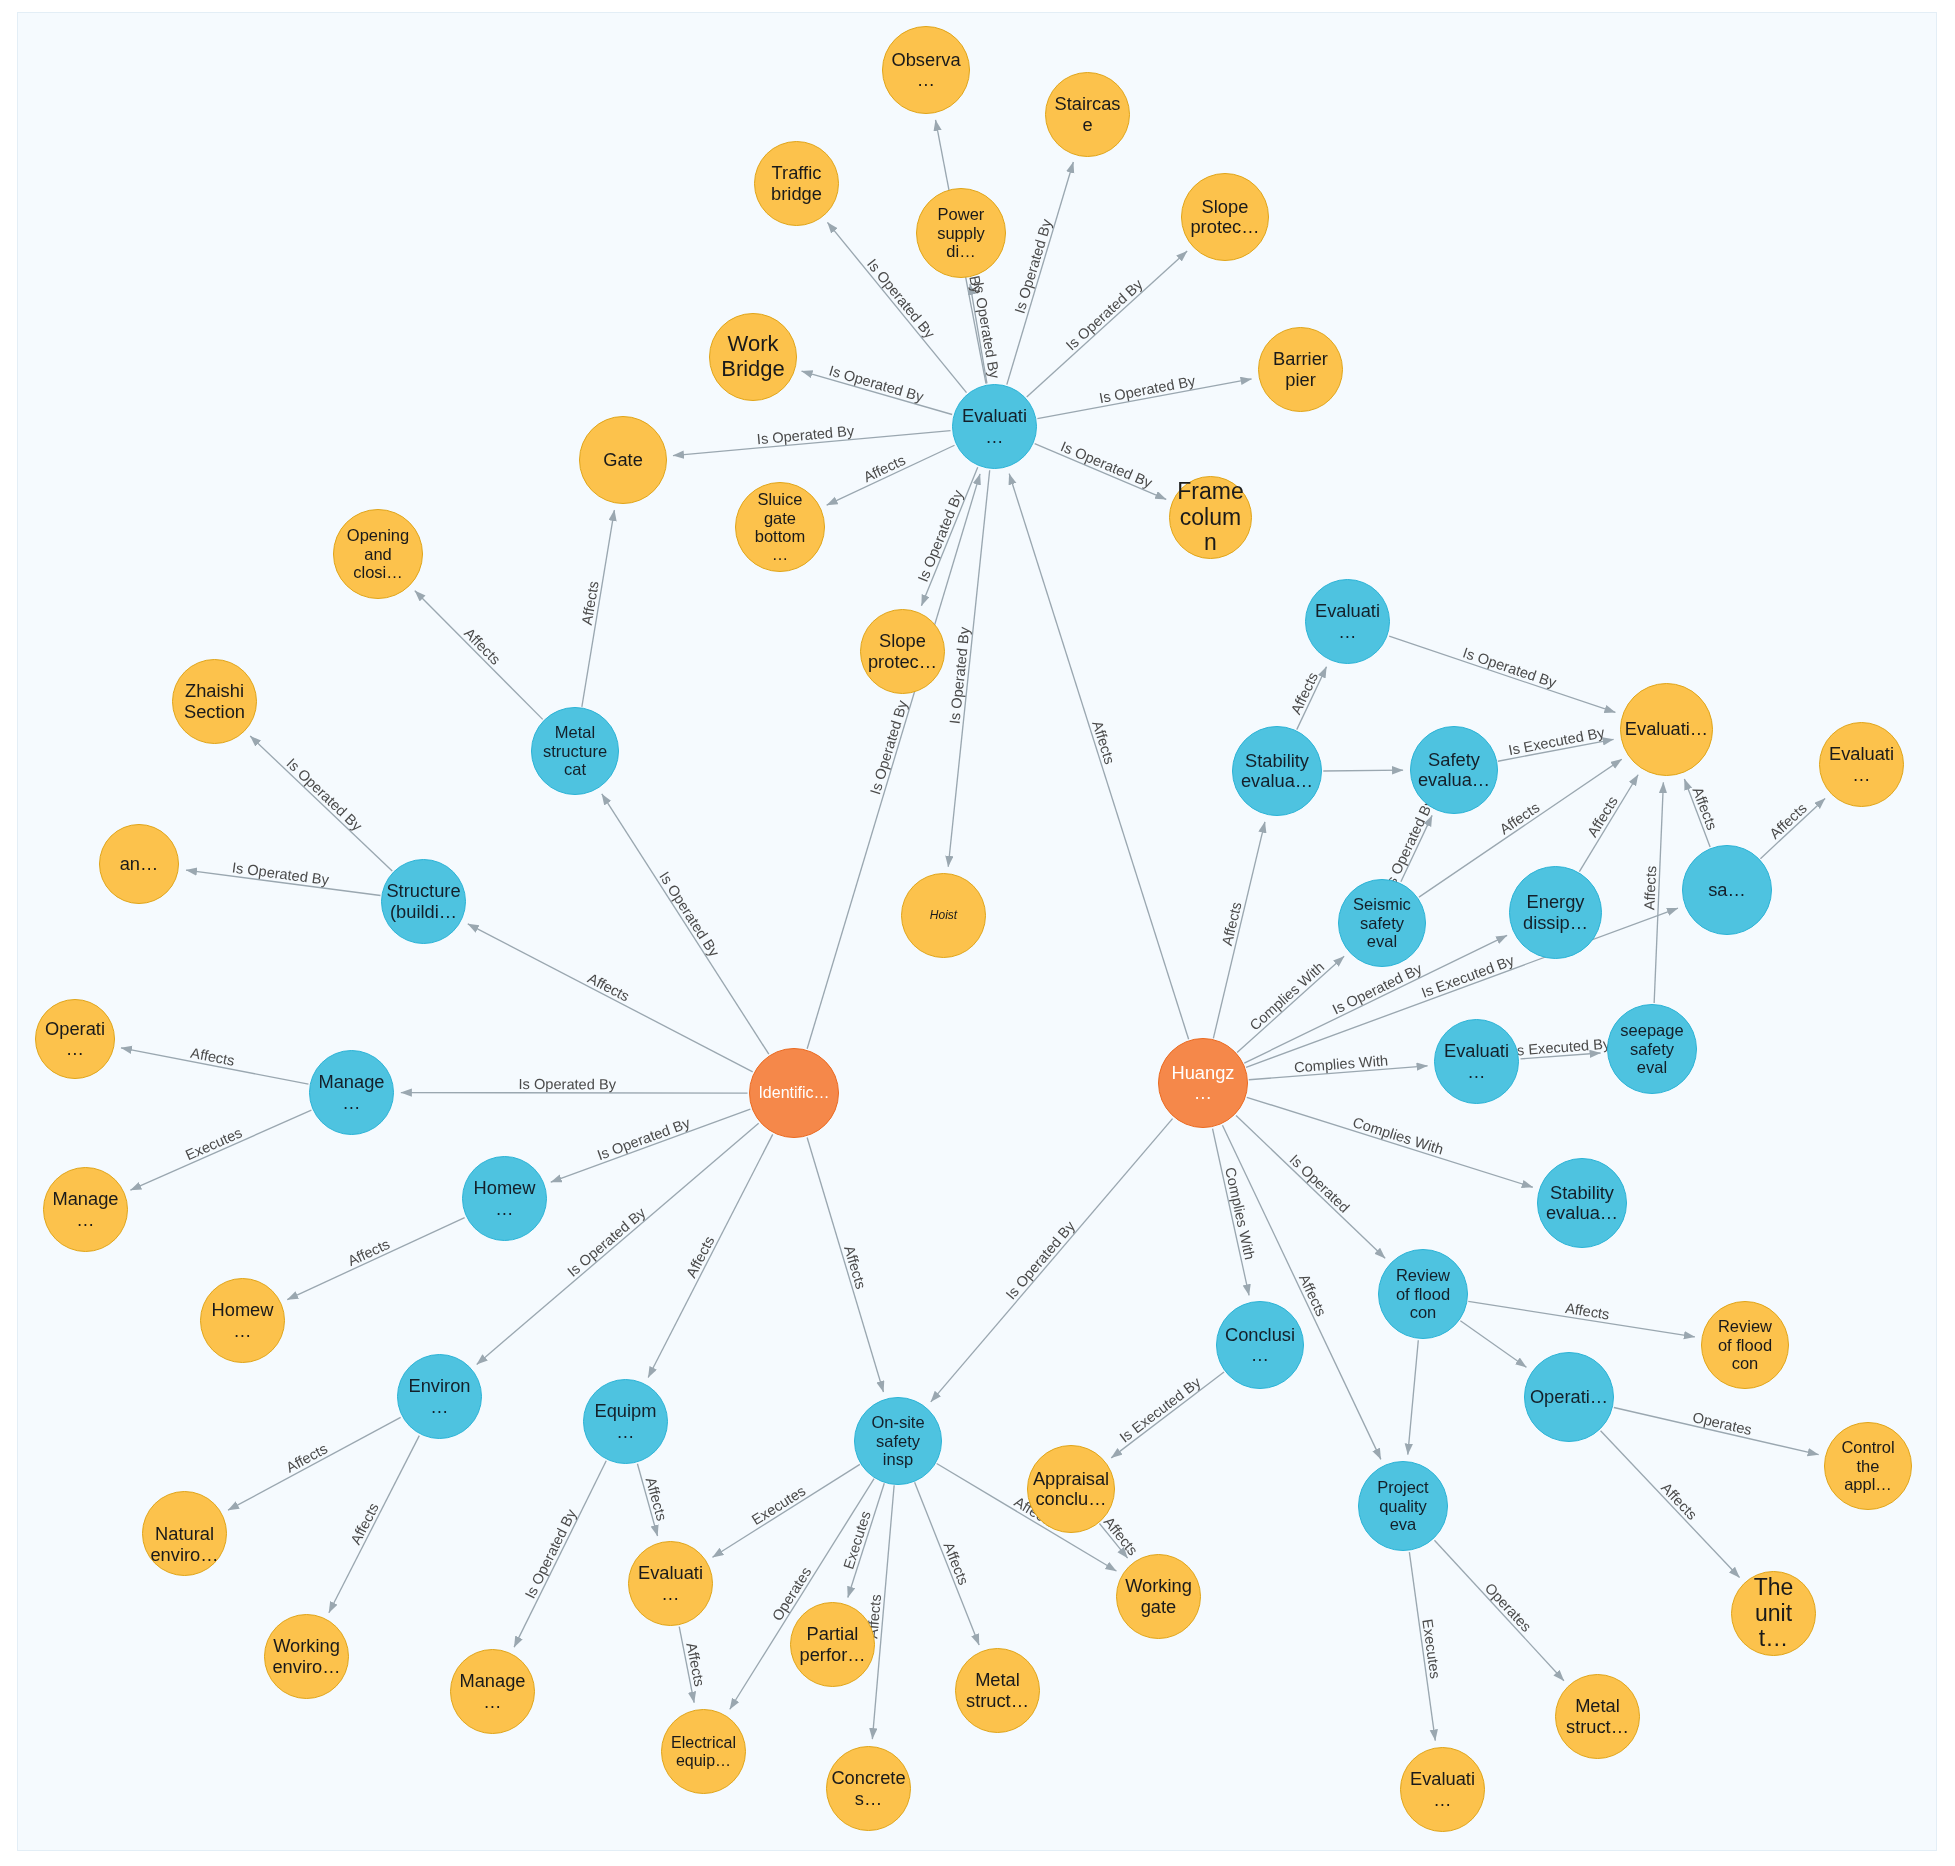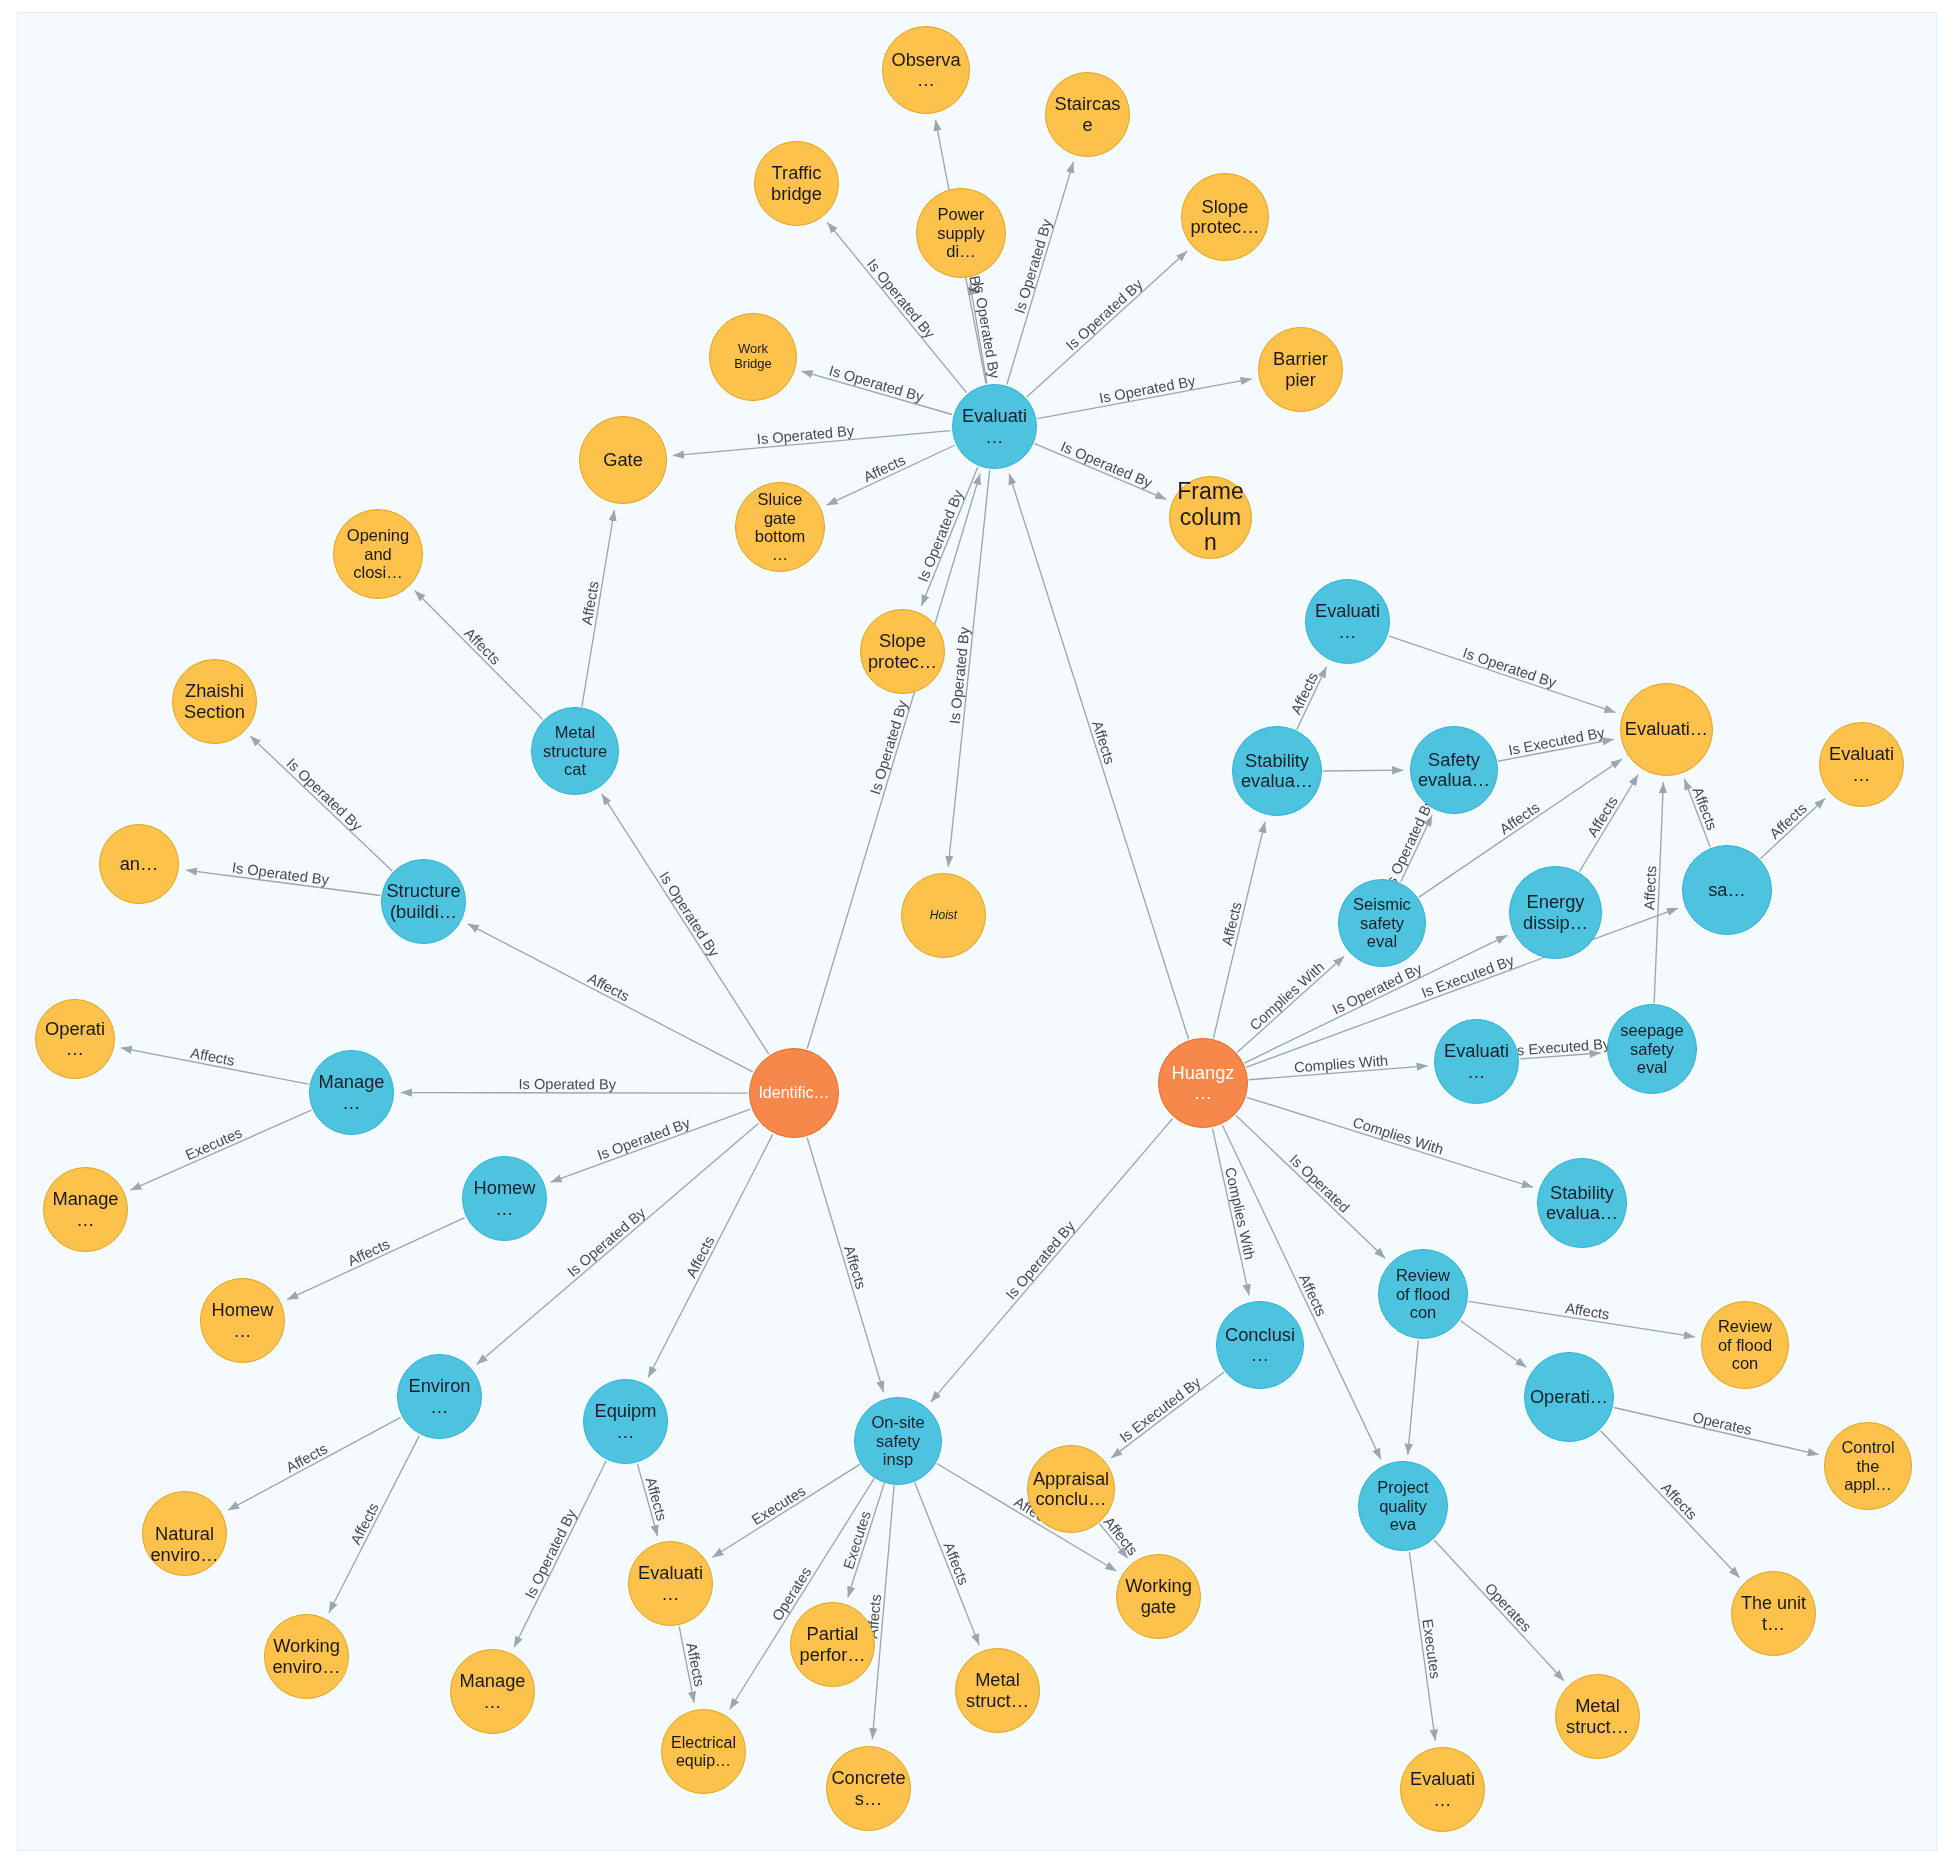"Work" span.node-label { font-size: 13px -> 22px }
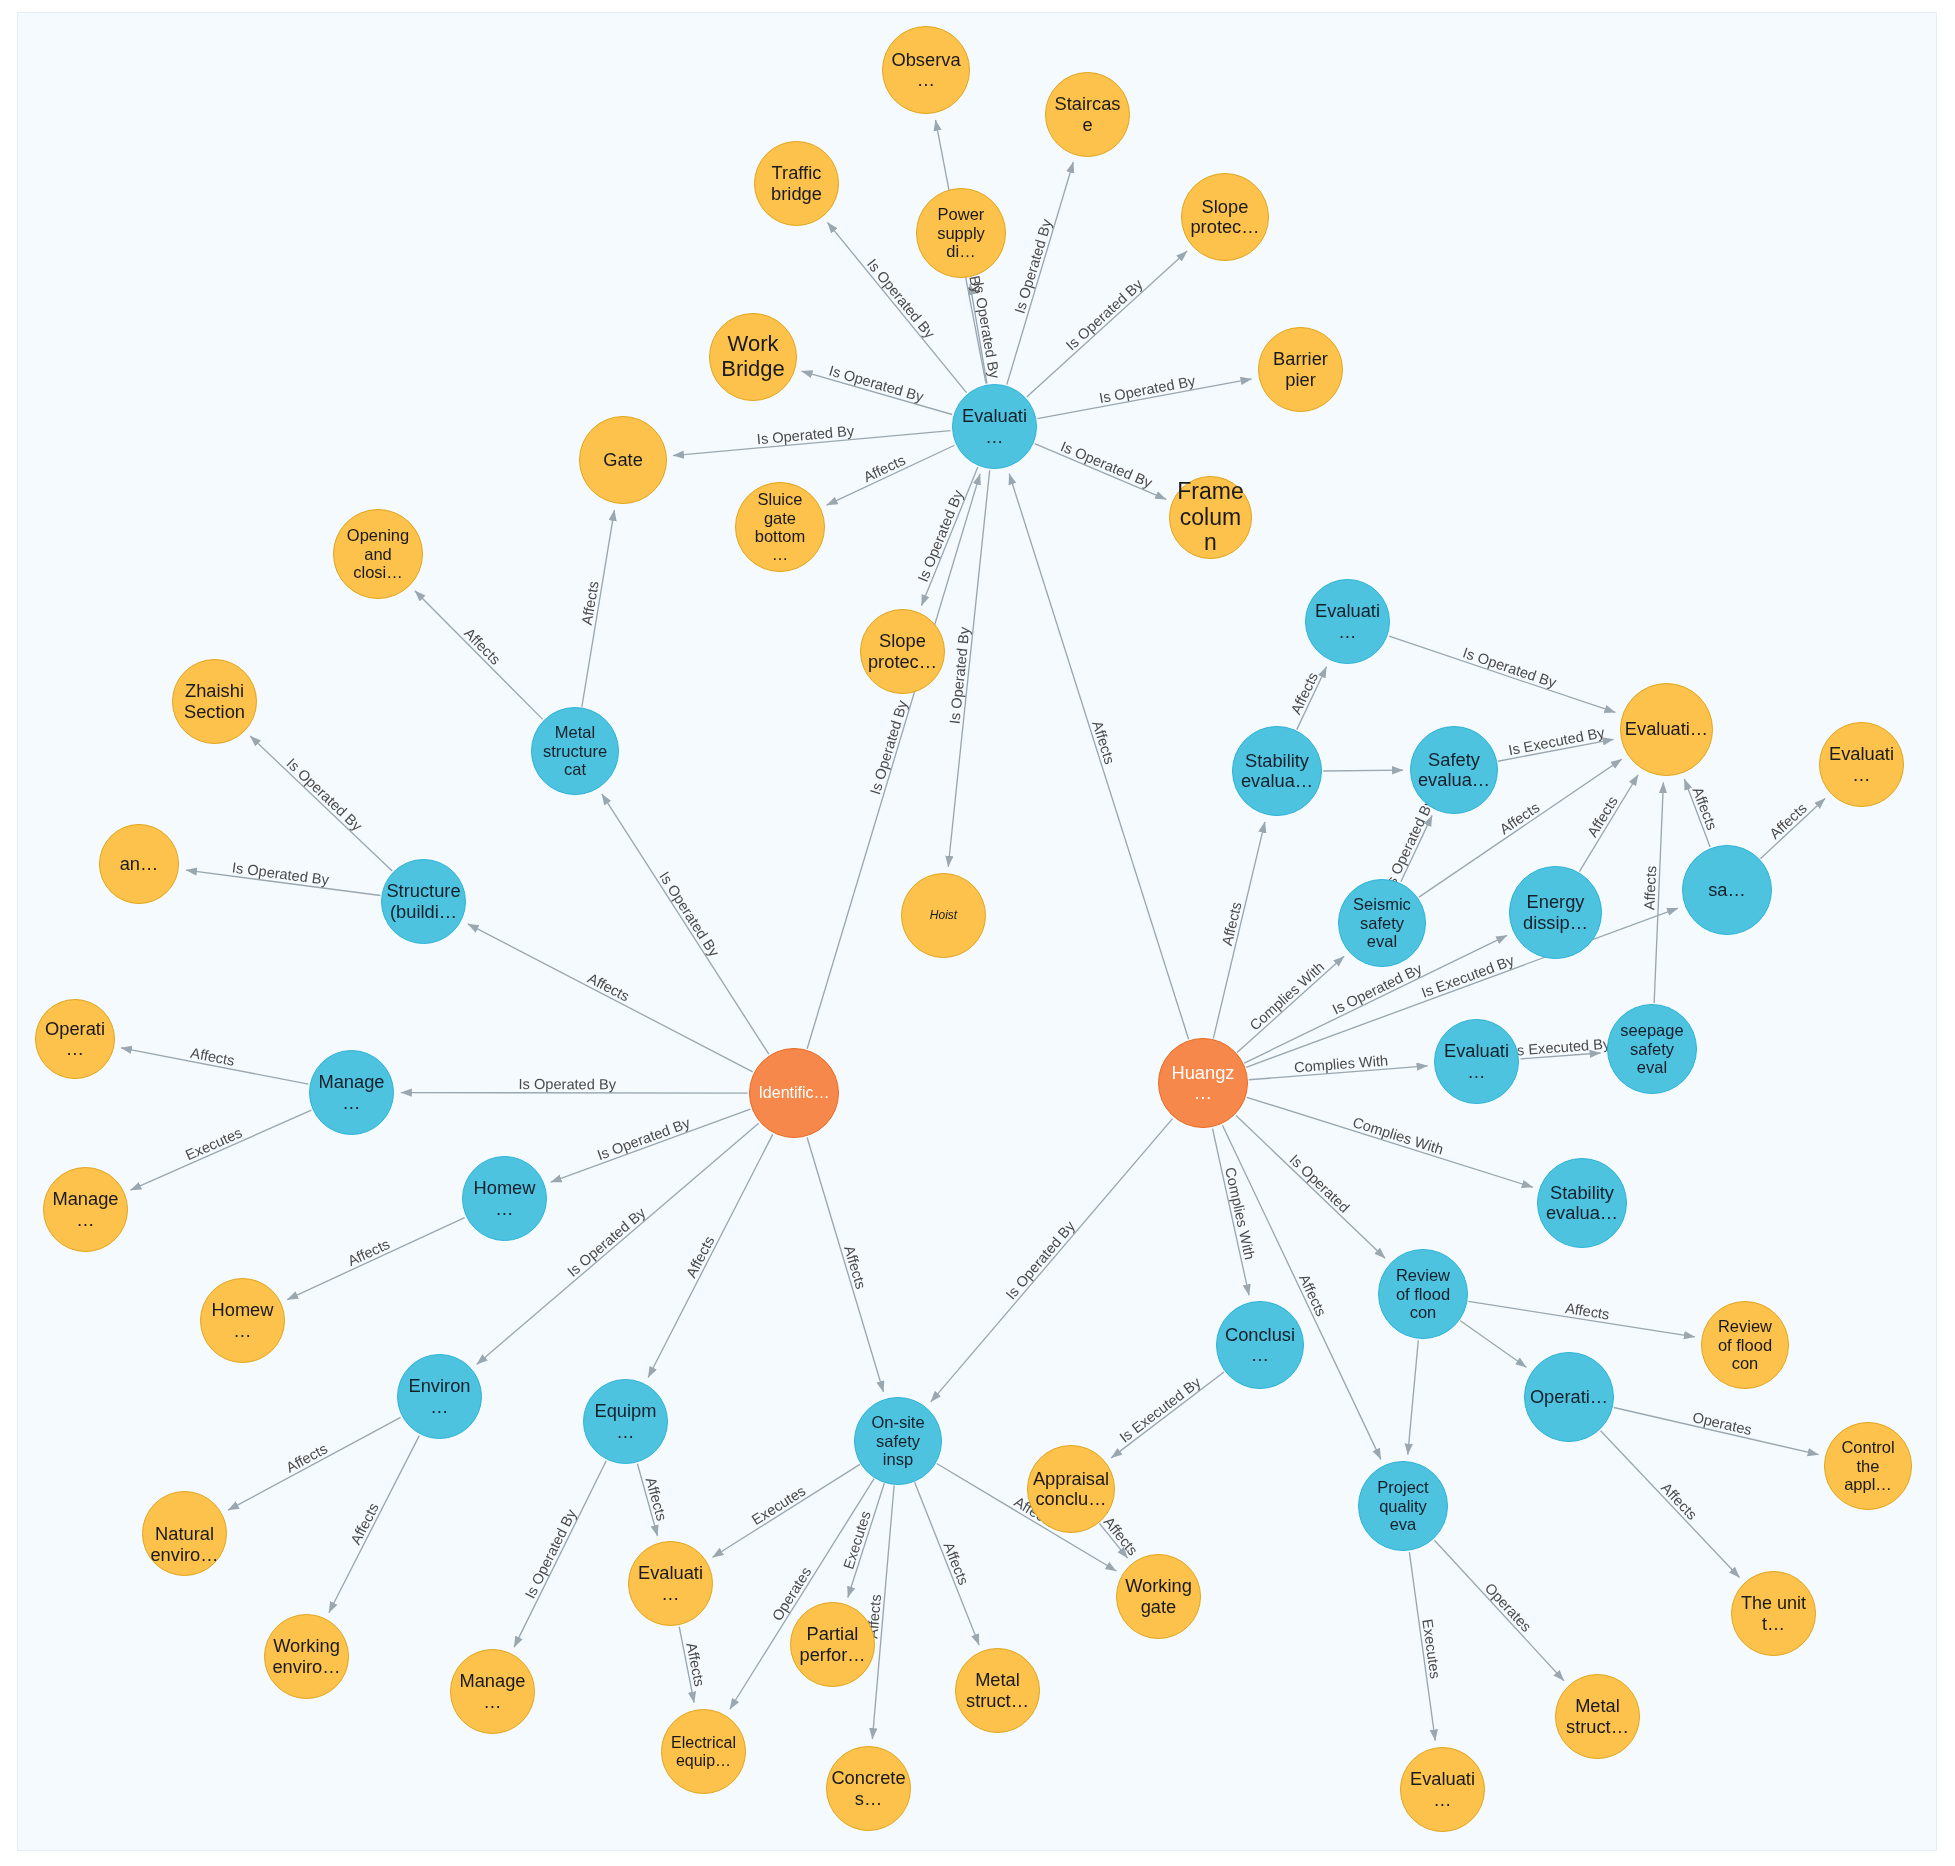"The unit" span.node-label { font-size: 18px -> 23px }
